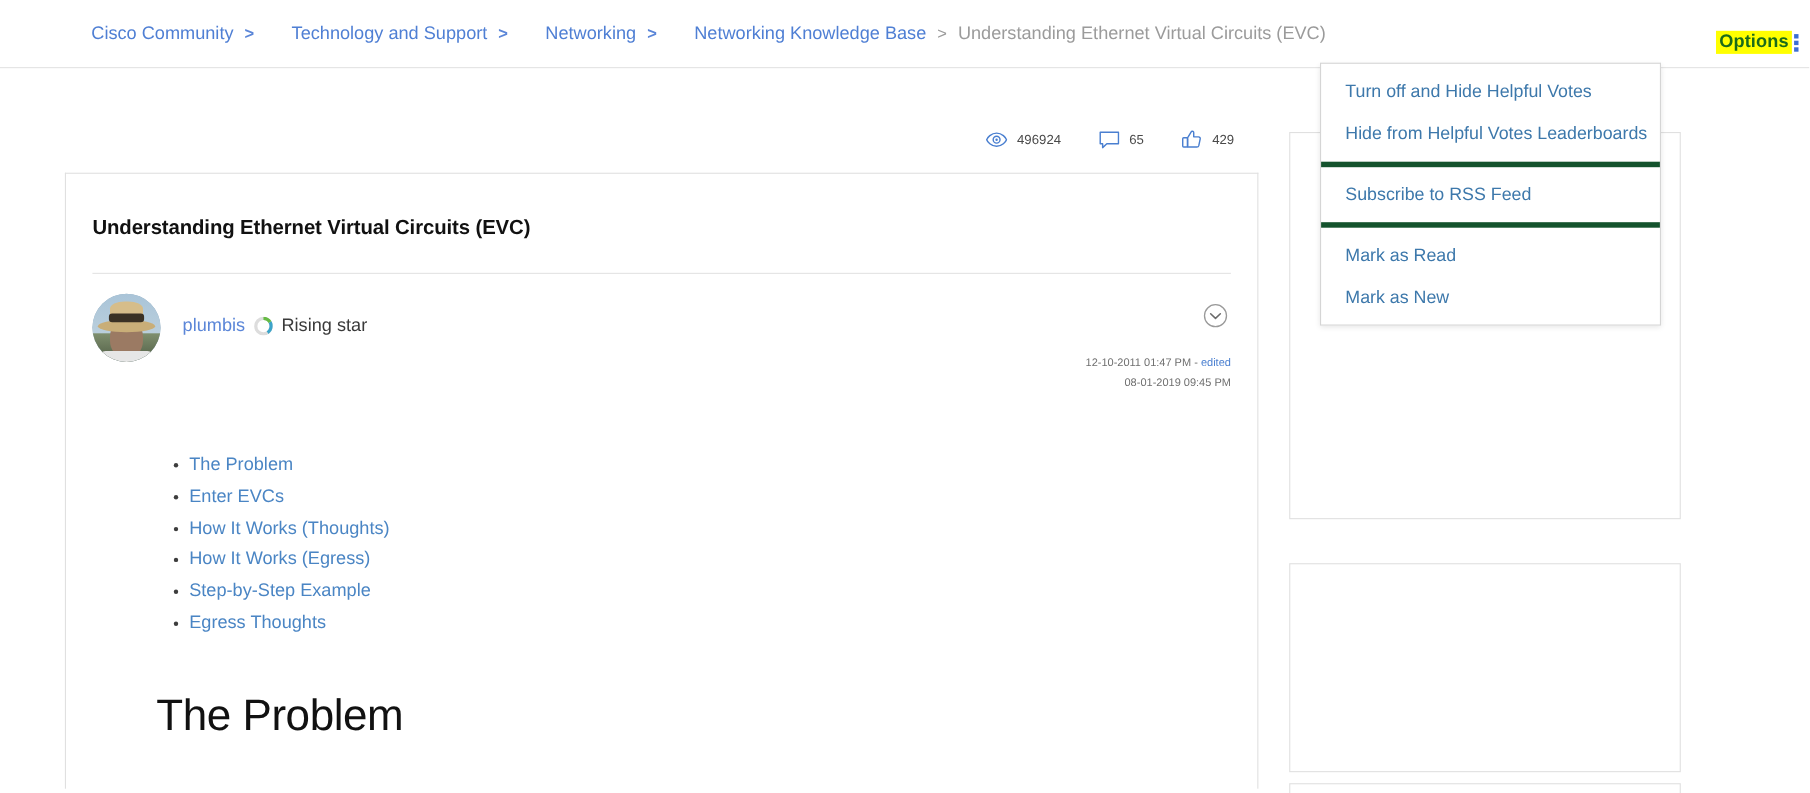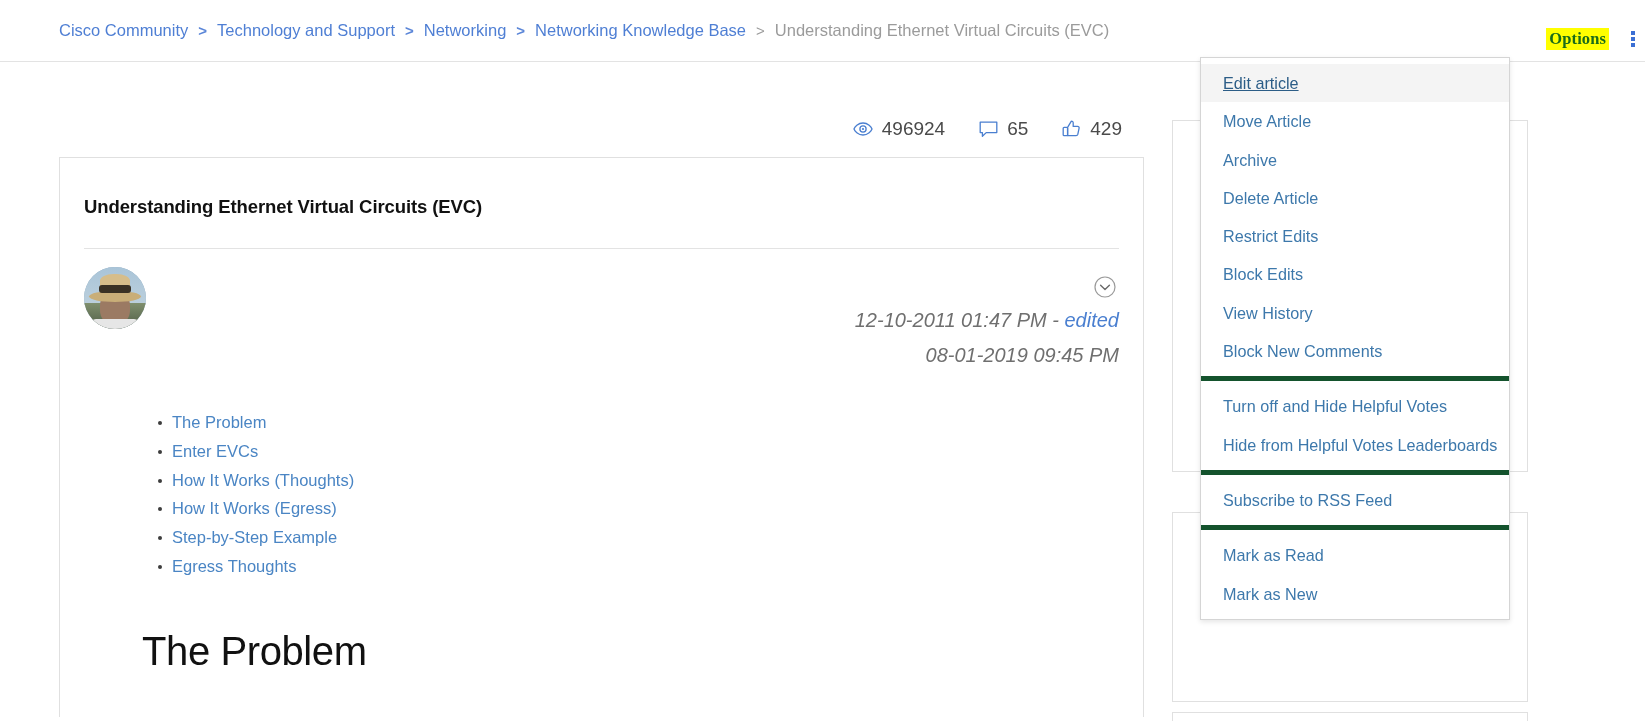"Cisco Community" .crumb-link { margin-left: none -> 24px }
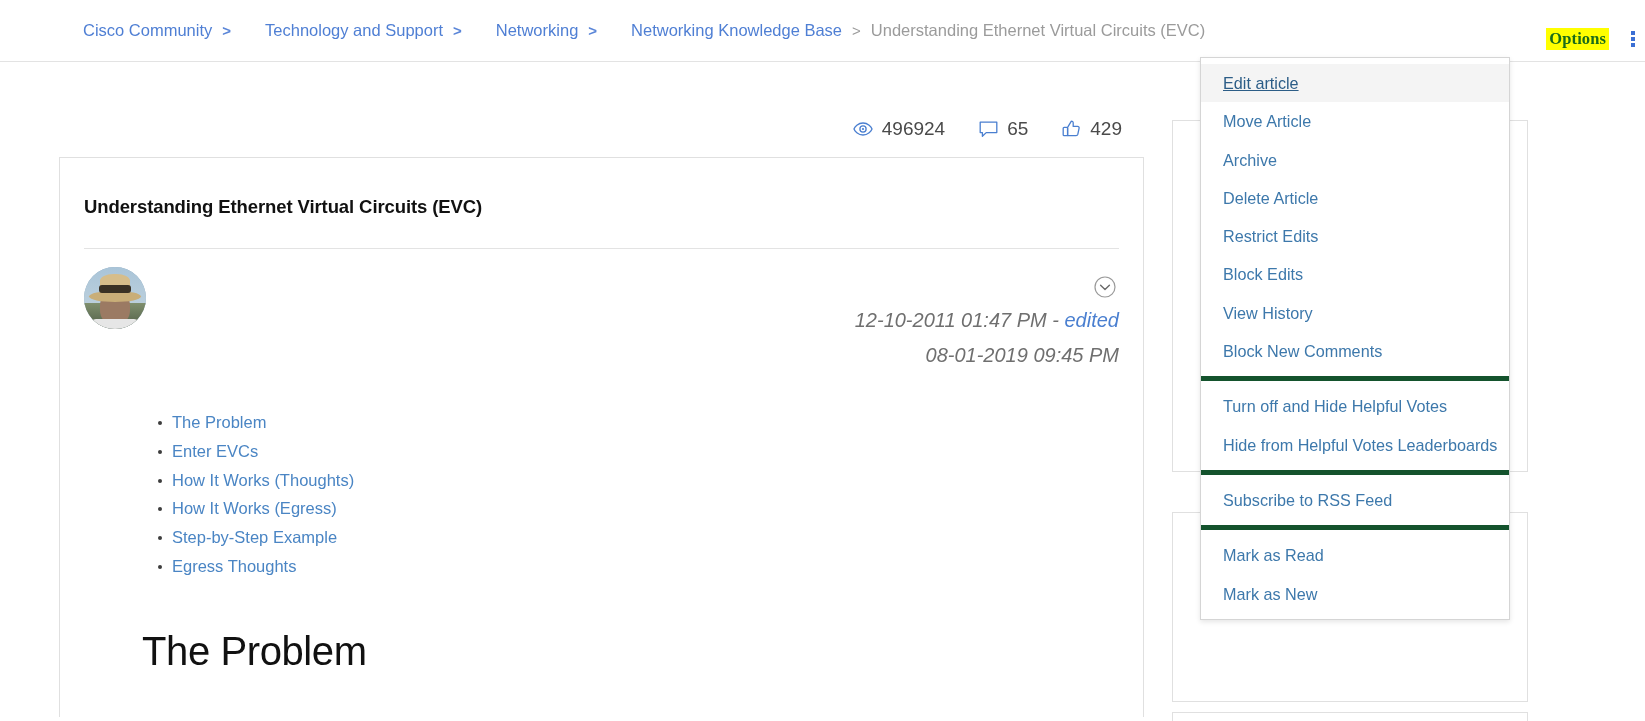"Options" #options-wrap { font-family: Liberation Serif, serif -> none; gap: 20px -> 0 }
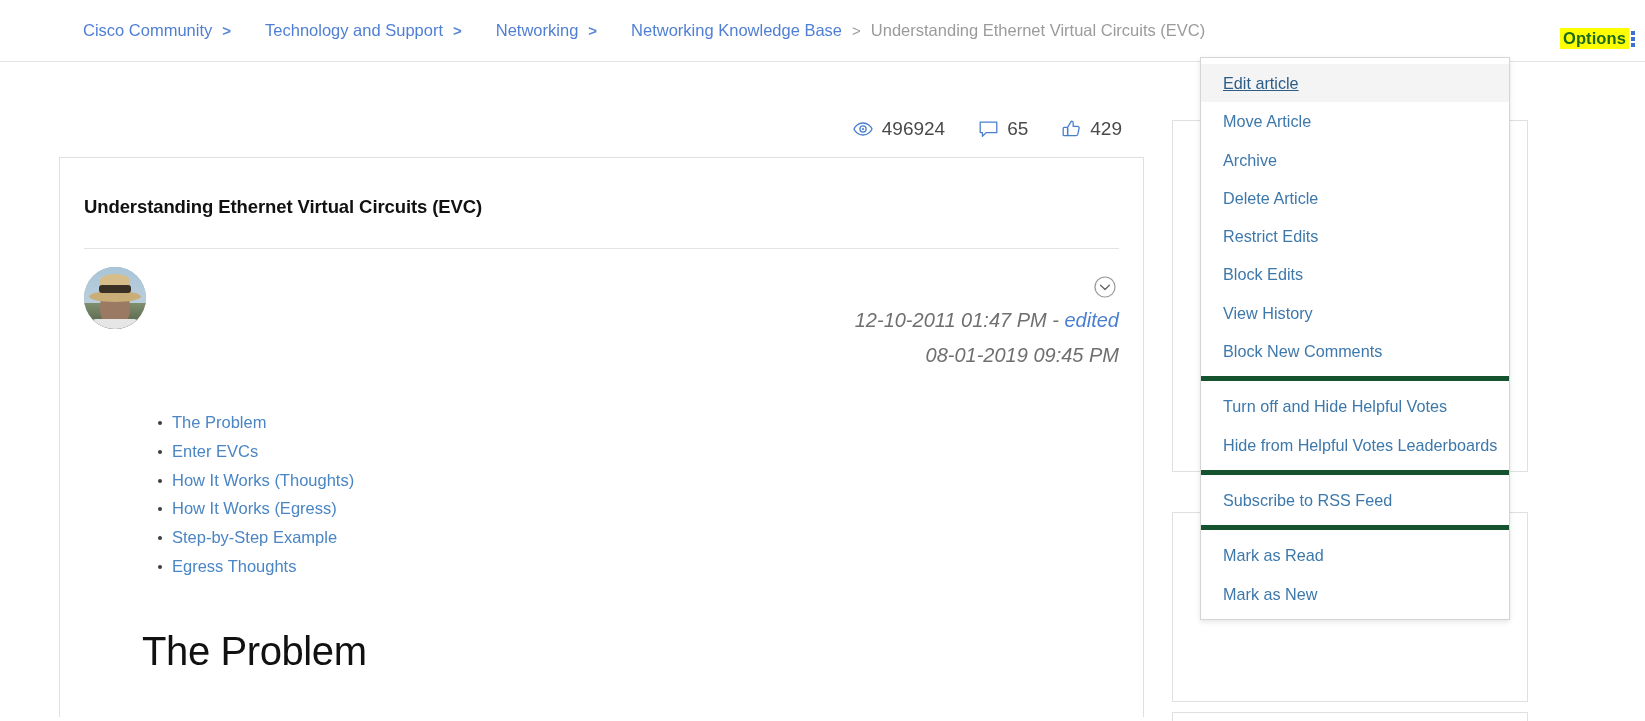"Edit article" div.menu-group { html: <div> <a>Edit article</a> <a>Move Article</a> <a>Archive</a> <a>Delete Article</a> <a>Restrict Edits</a> <a>Block Edits</a> <a>View History</a> <a>Block New Comments</a> </div> -> none }
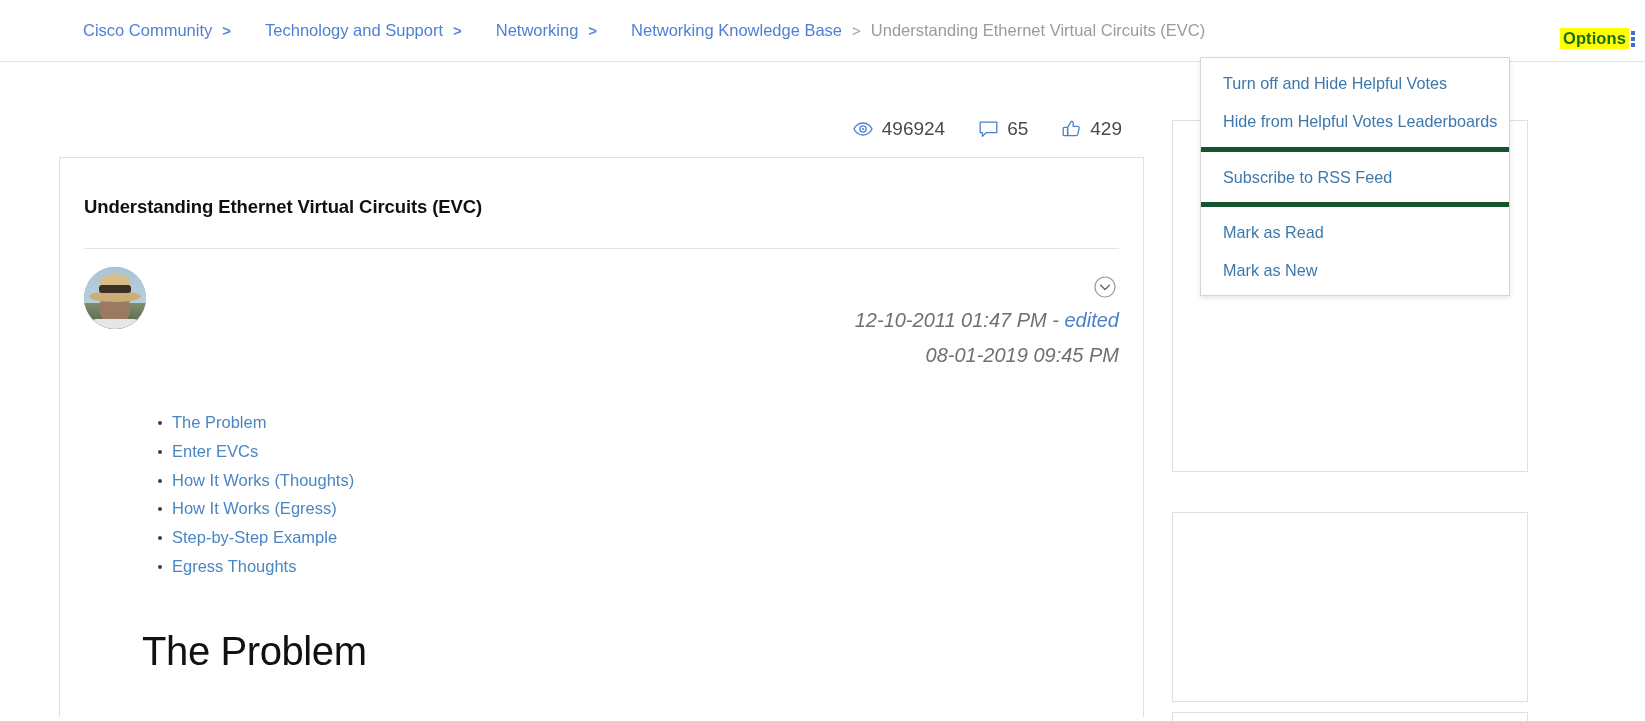"496924" #stats-row { font-size: 19px -> 12px }
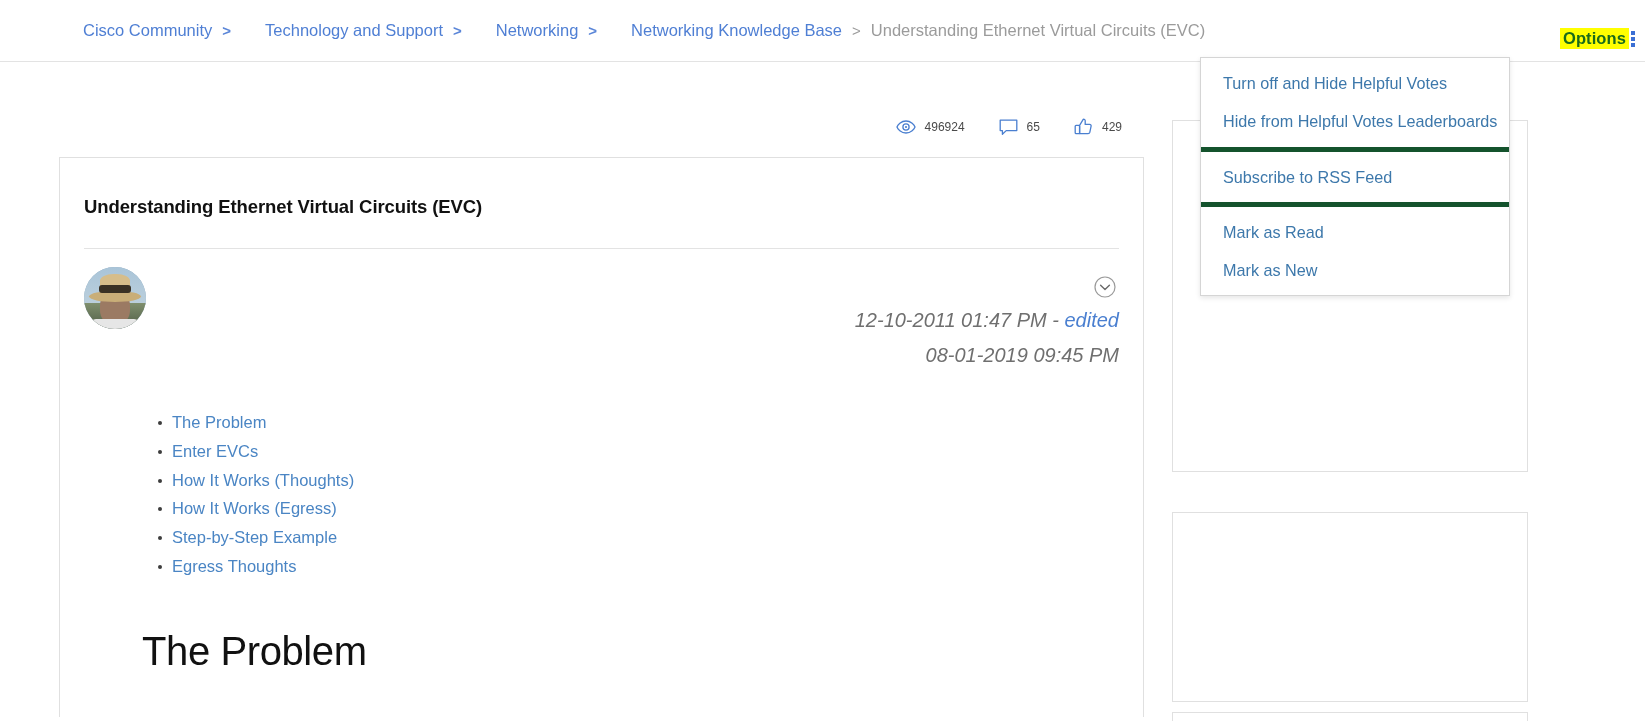"plumbis" div { html: none -> <div> <a>plumbis</a> <span> <svg> <circle></circle> <path></path> <path></path> <circle></circle> </svg> </span> <span>Rising star</span> </div> }
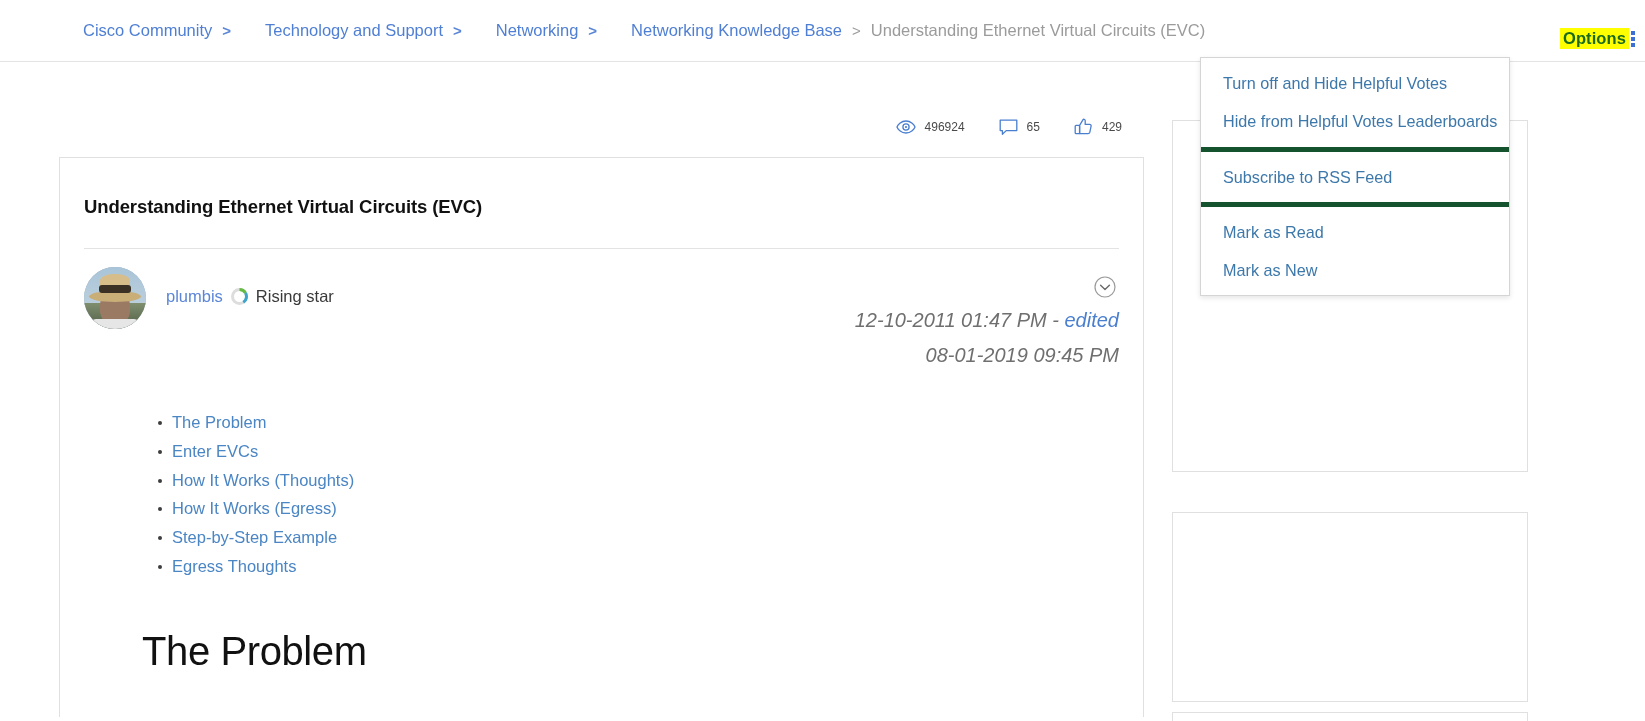"12-10-2011 01:47 PM - edited" #timestamps { font-size: 20px -> 10px; font-style: italic -> none; top: 36px -> 55px }
